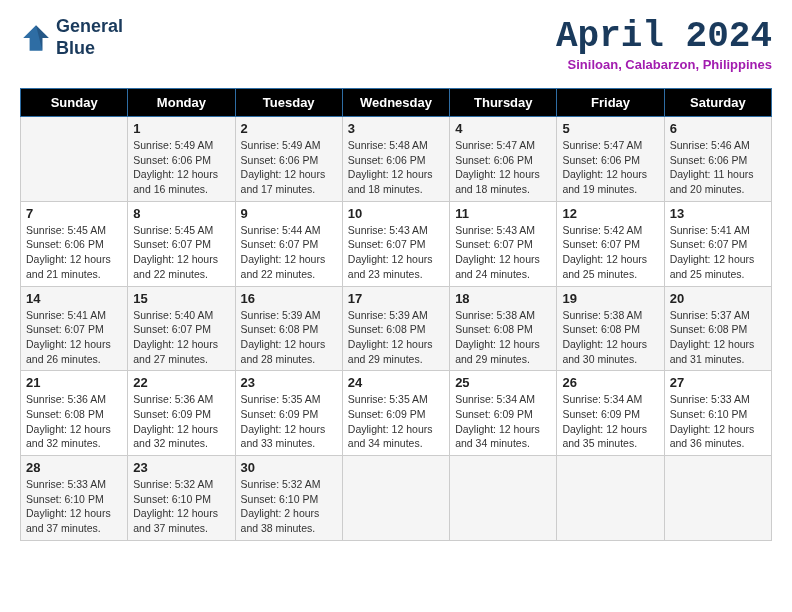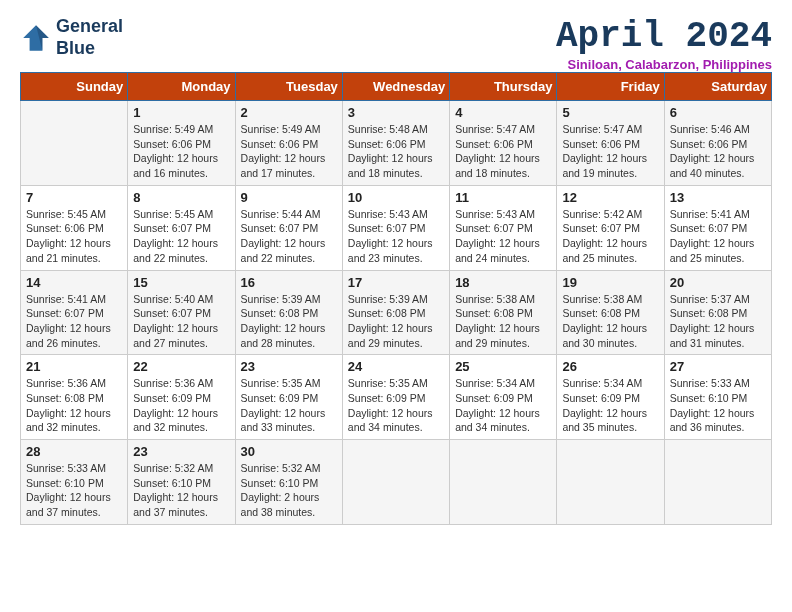"General" .header { margin-bottom: 0 -> 16px }
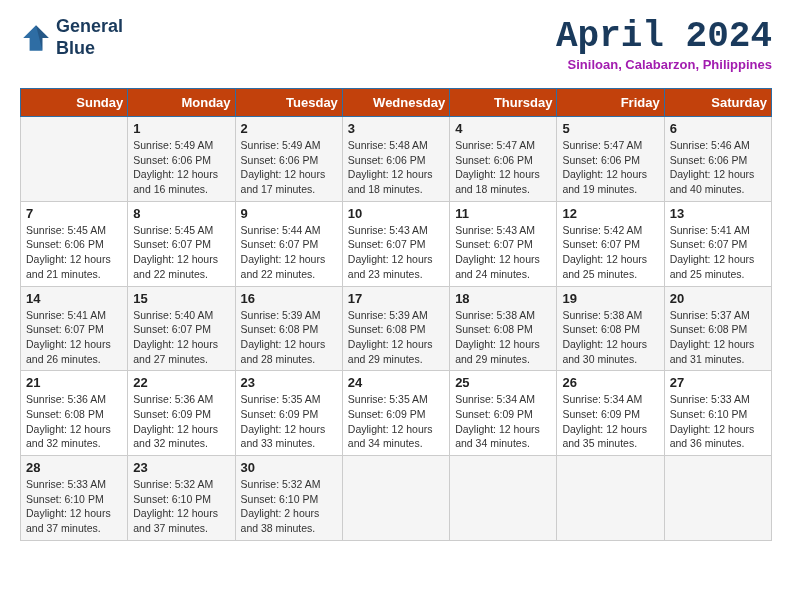"Sunday" thead tr th { background-color: #c2410c -> #000000; text-align: right -> center }
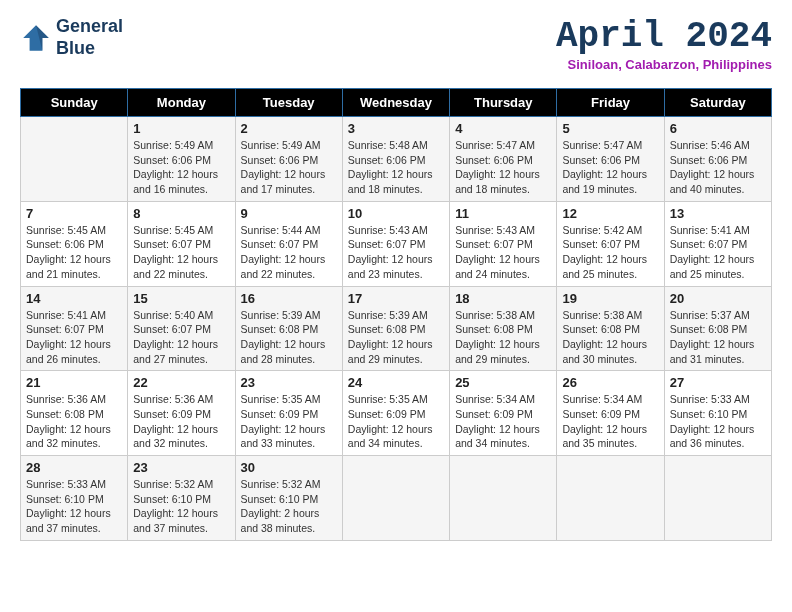"Daylight: 12 hours and 40" div { text: 12 hours and 40 -> 11 hours and 20 }
